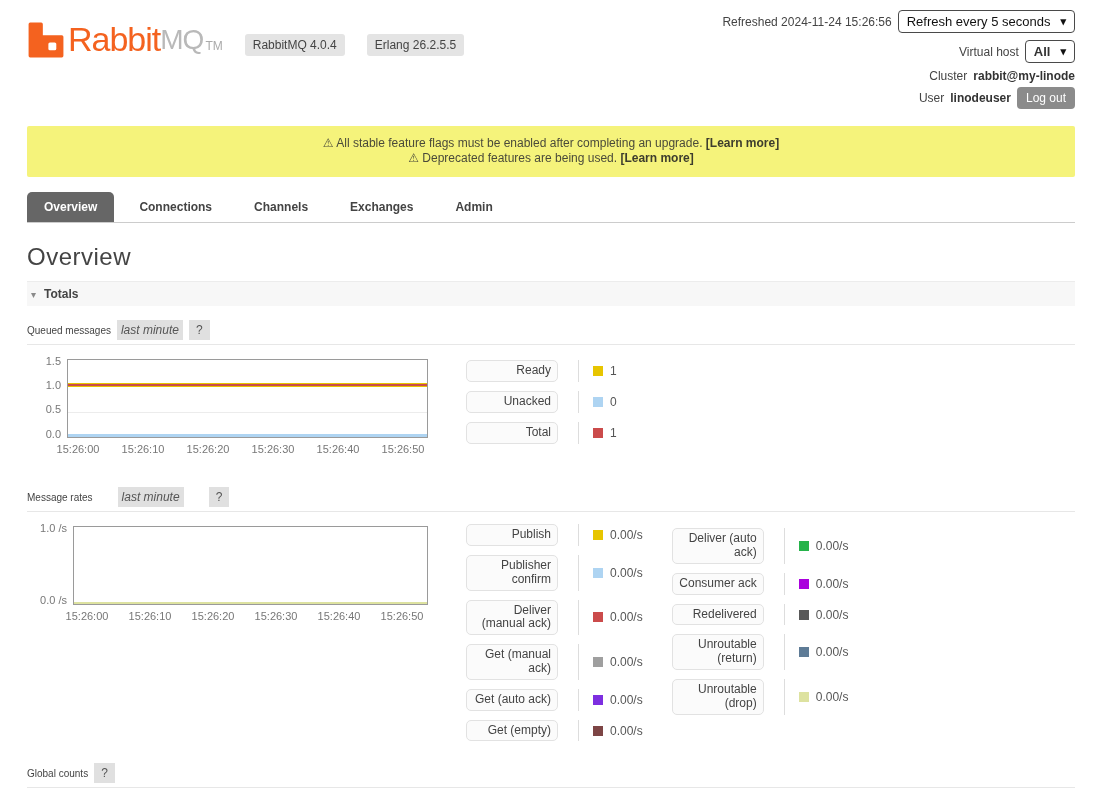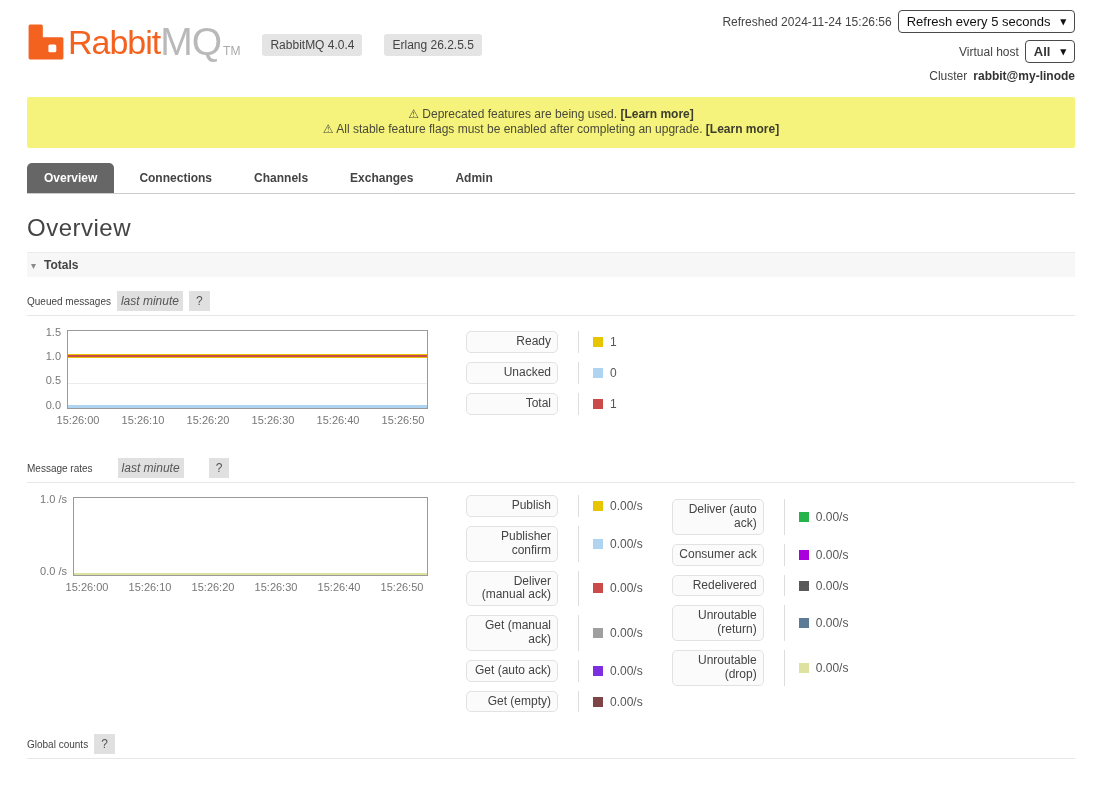"MQ" .logo-mq { font-size: 39px -> 28px }
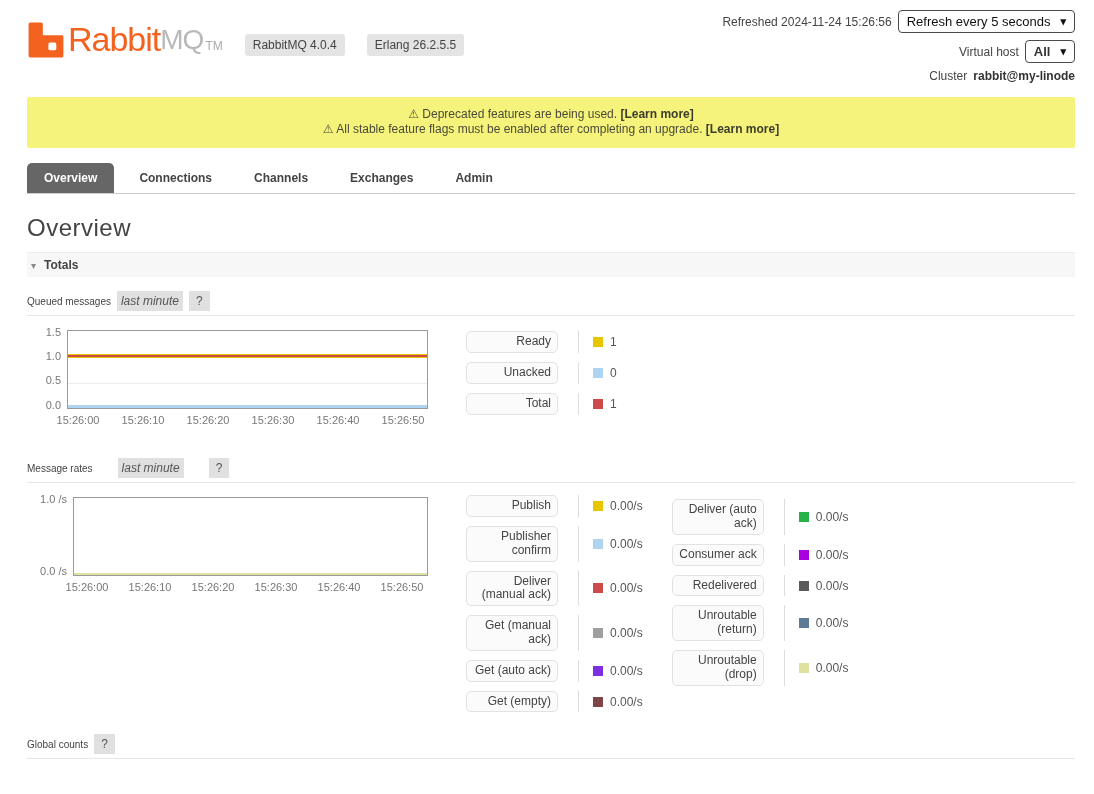"User" div.status-row { html: none -> <div> <span>User</span> <b>linodeuser</b> <button>Log out</button> </div> }
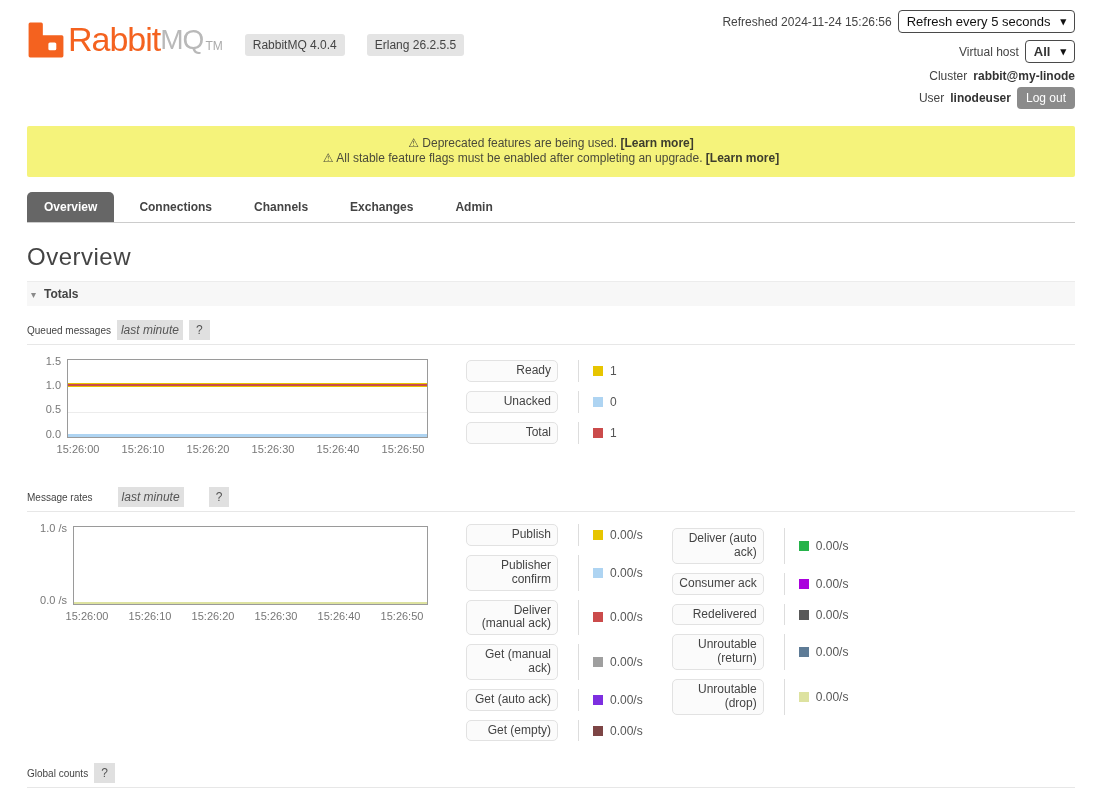"⚠ Deprecated features are being" div { order: before "⚠ All stable feature flags" -> after "⚠ All stable feature flags" }
